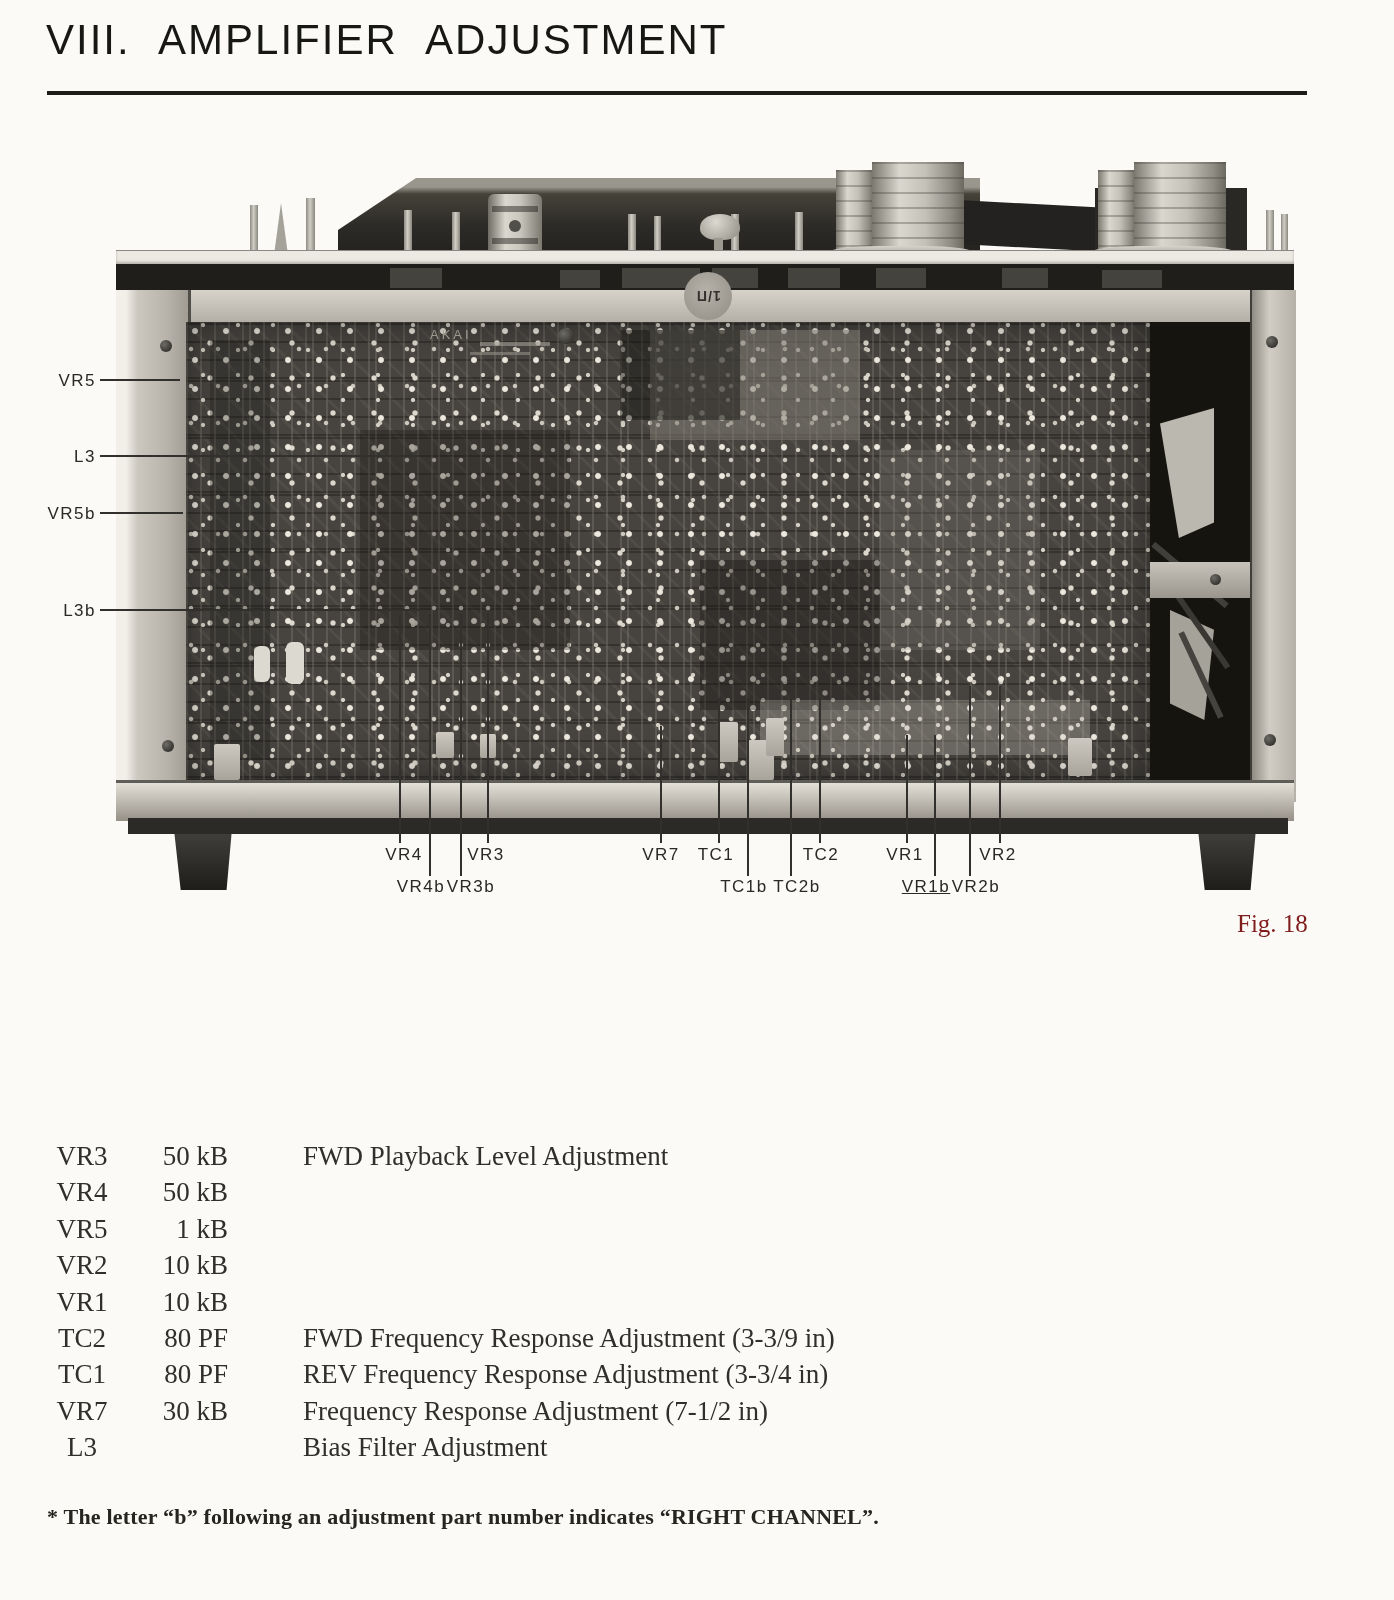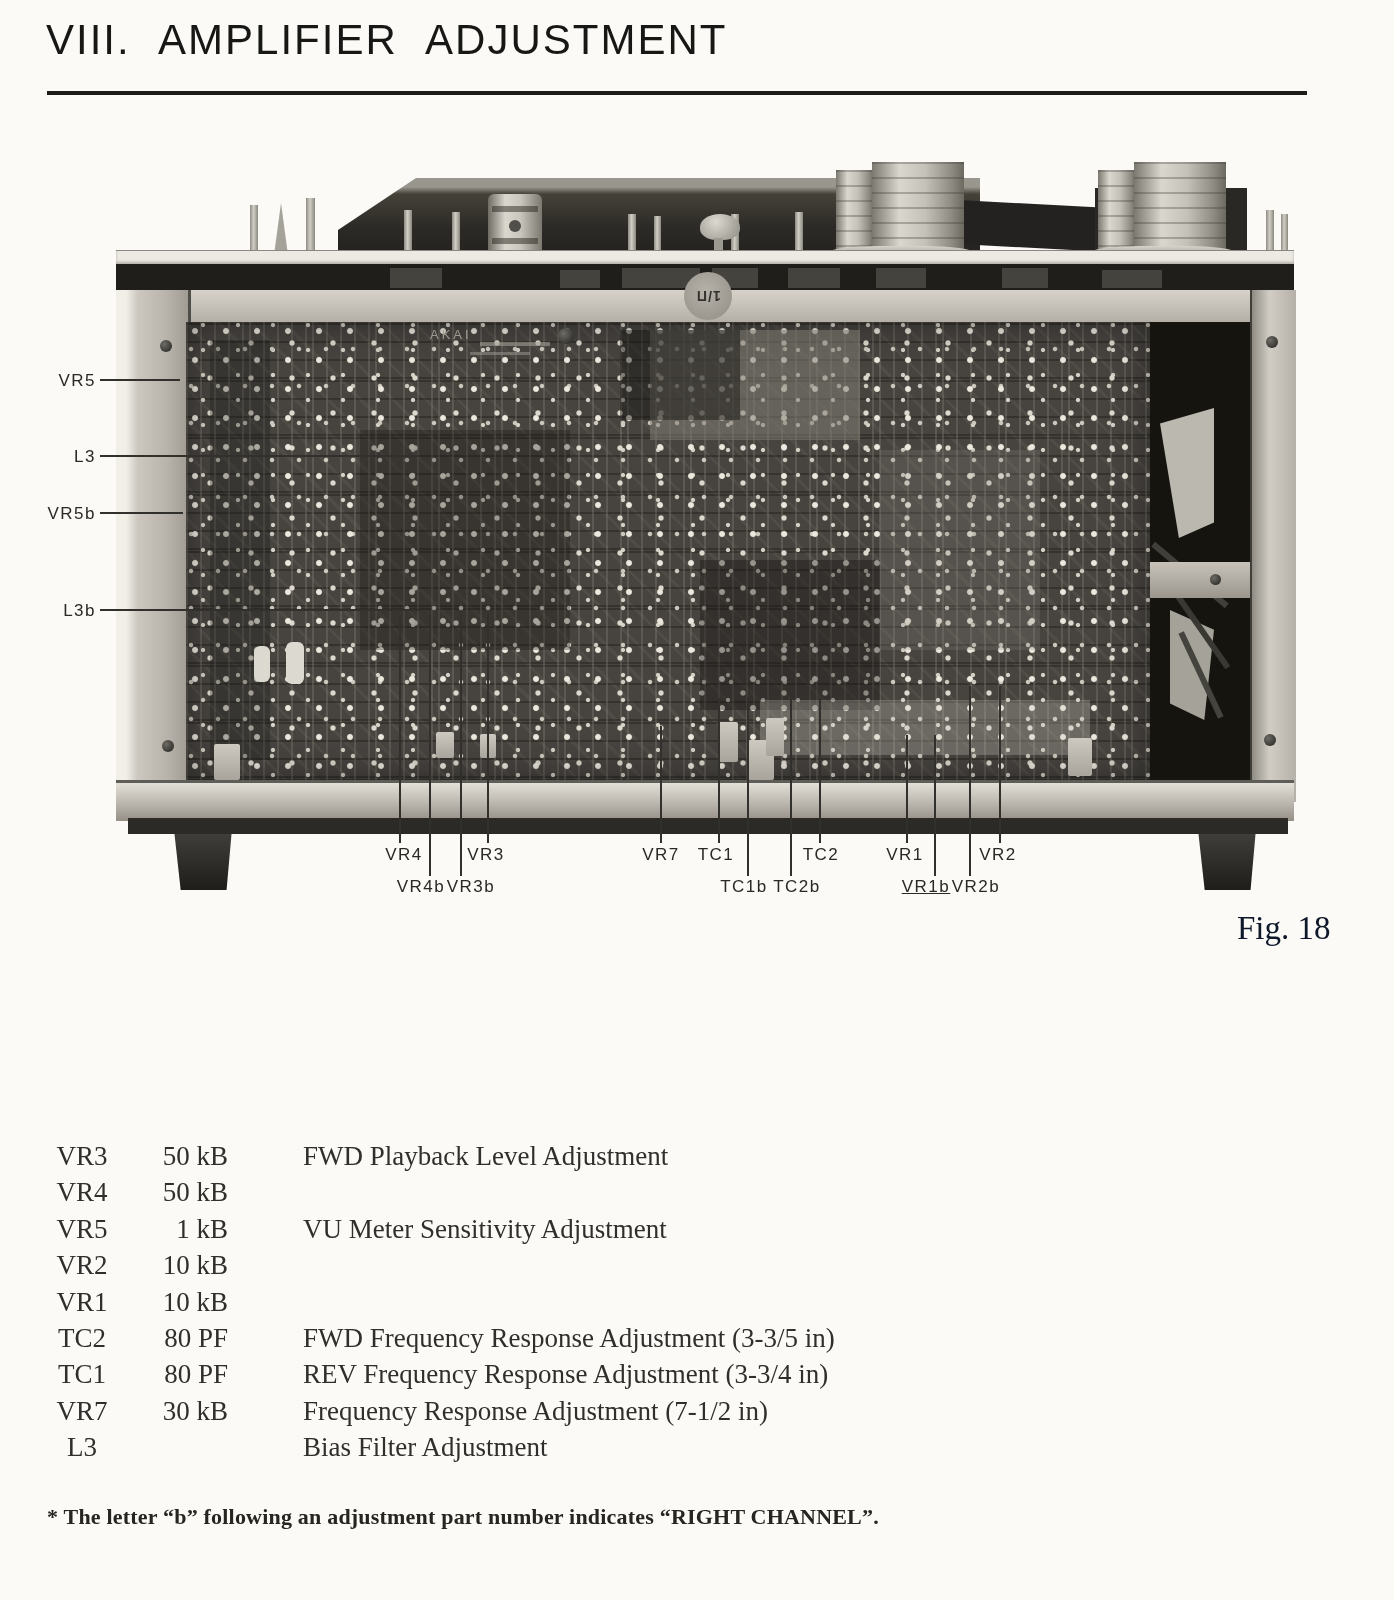"Fig. 18" .fig-caption { color: #0f172a -> #7f1d1d; font-size: 33px -> 25px }
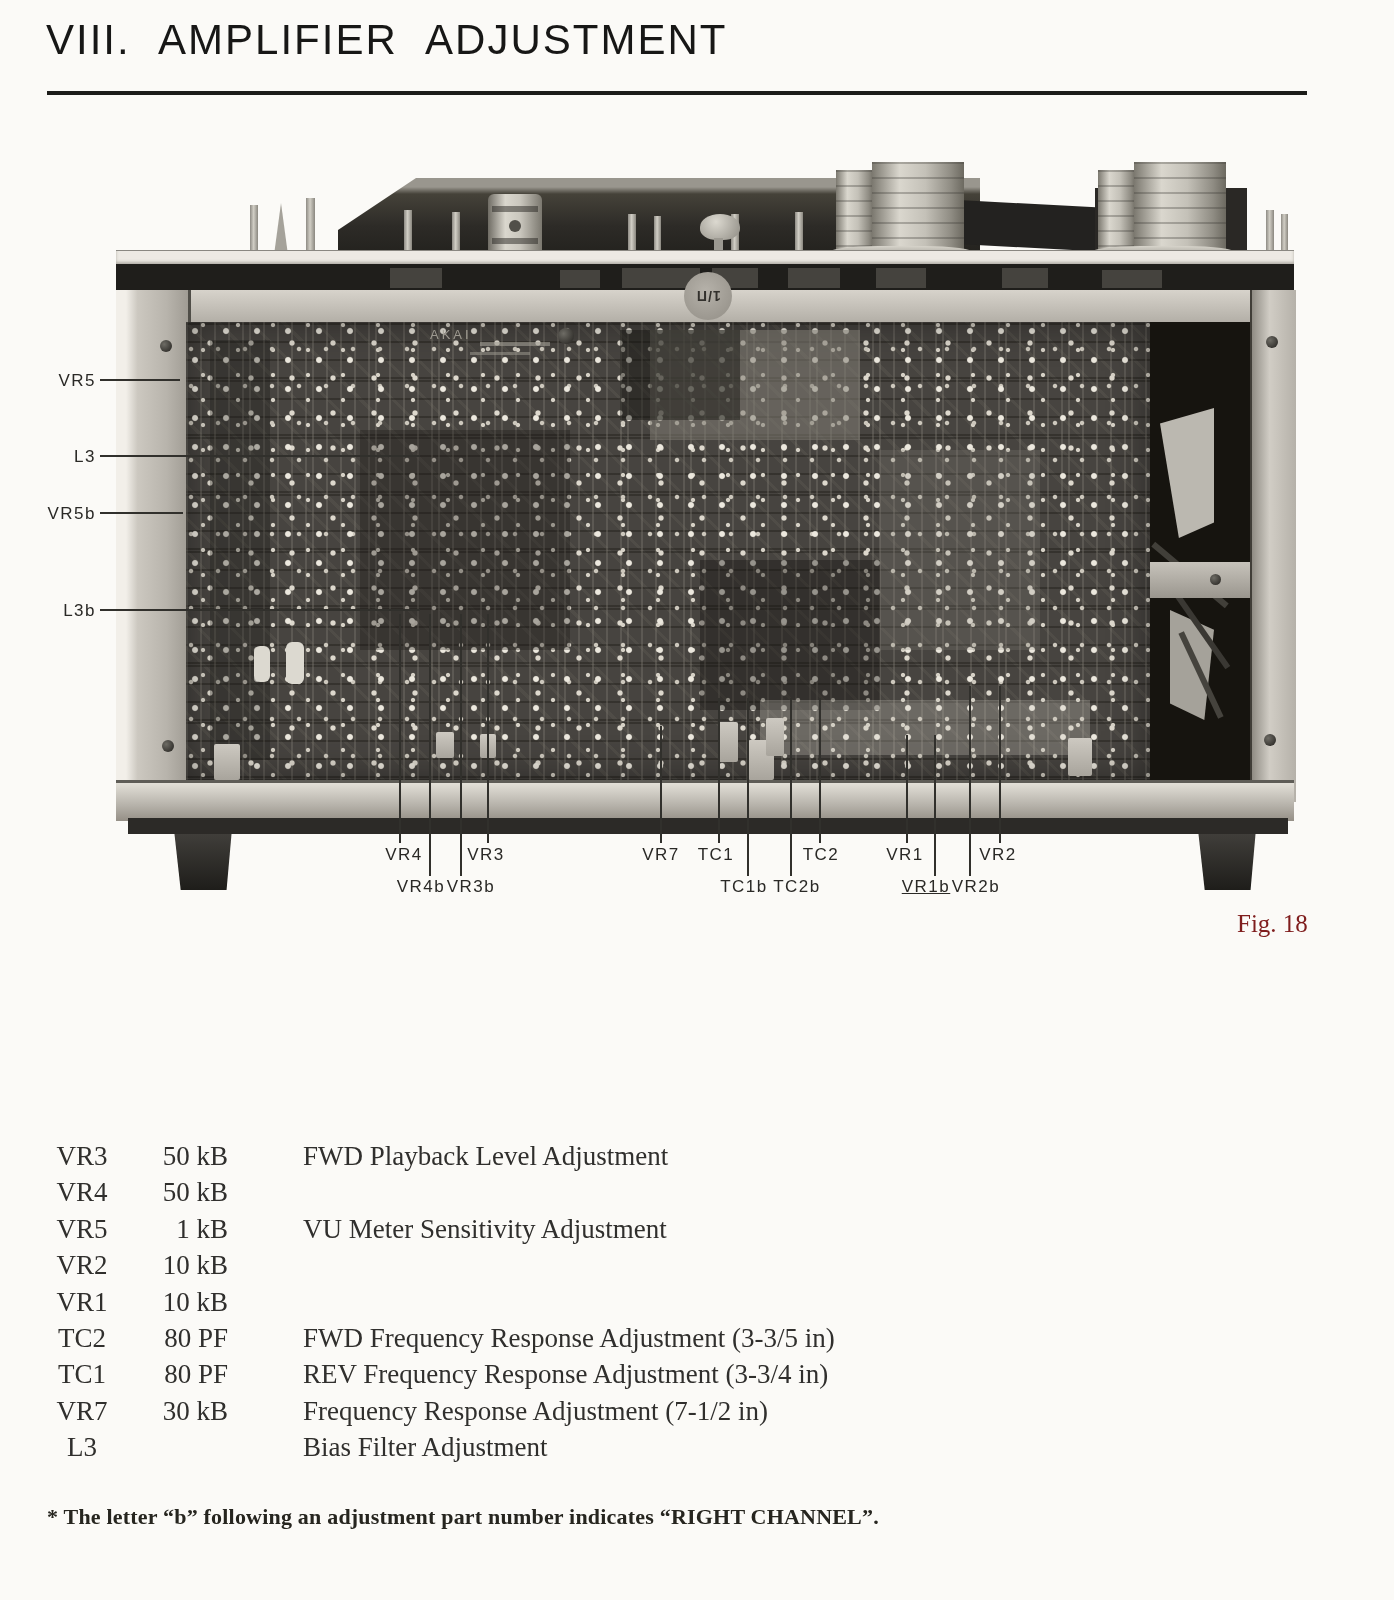"VU Meter Sensitivity Adjustment" span.col-desc { html: <span>VU Meter Sensitivity Adjustment</span> -> none }
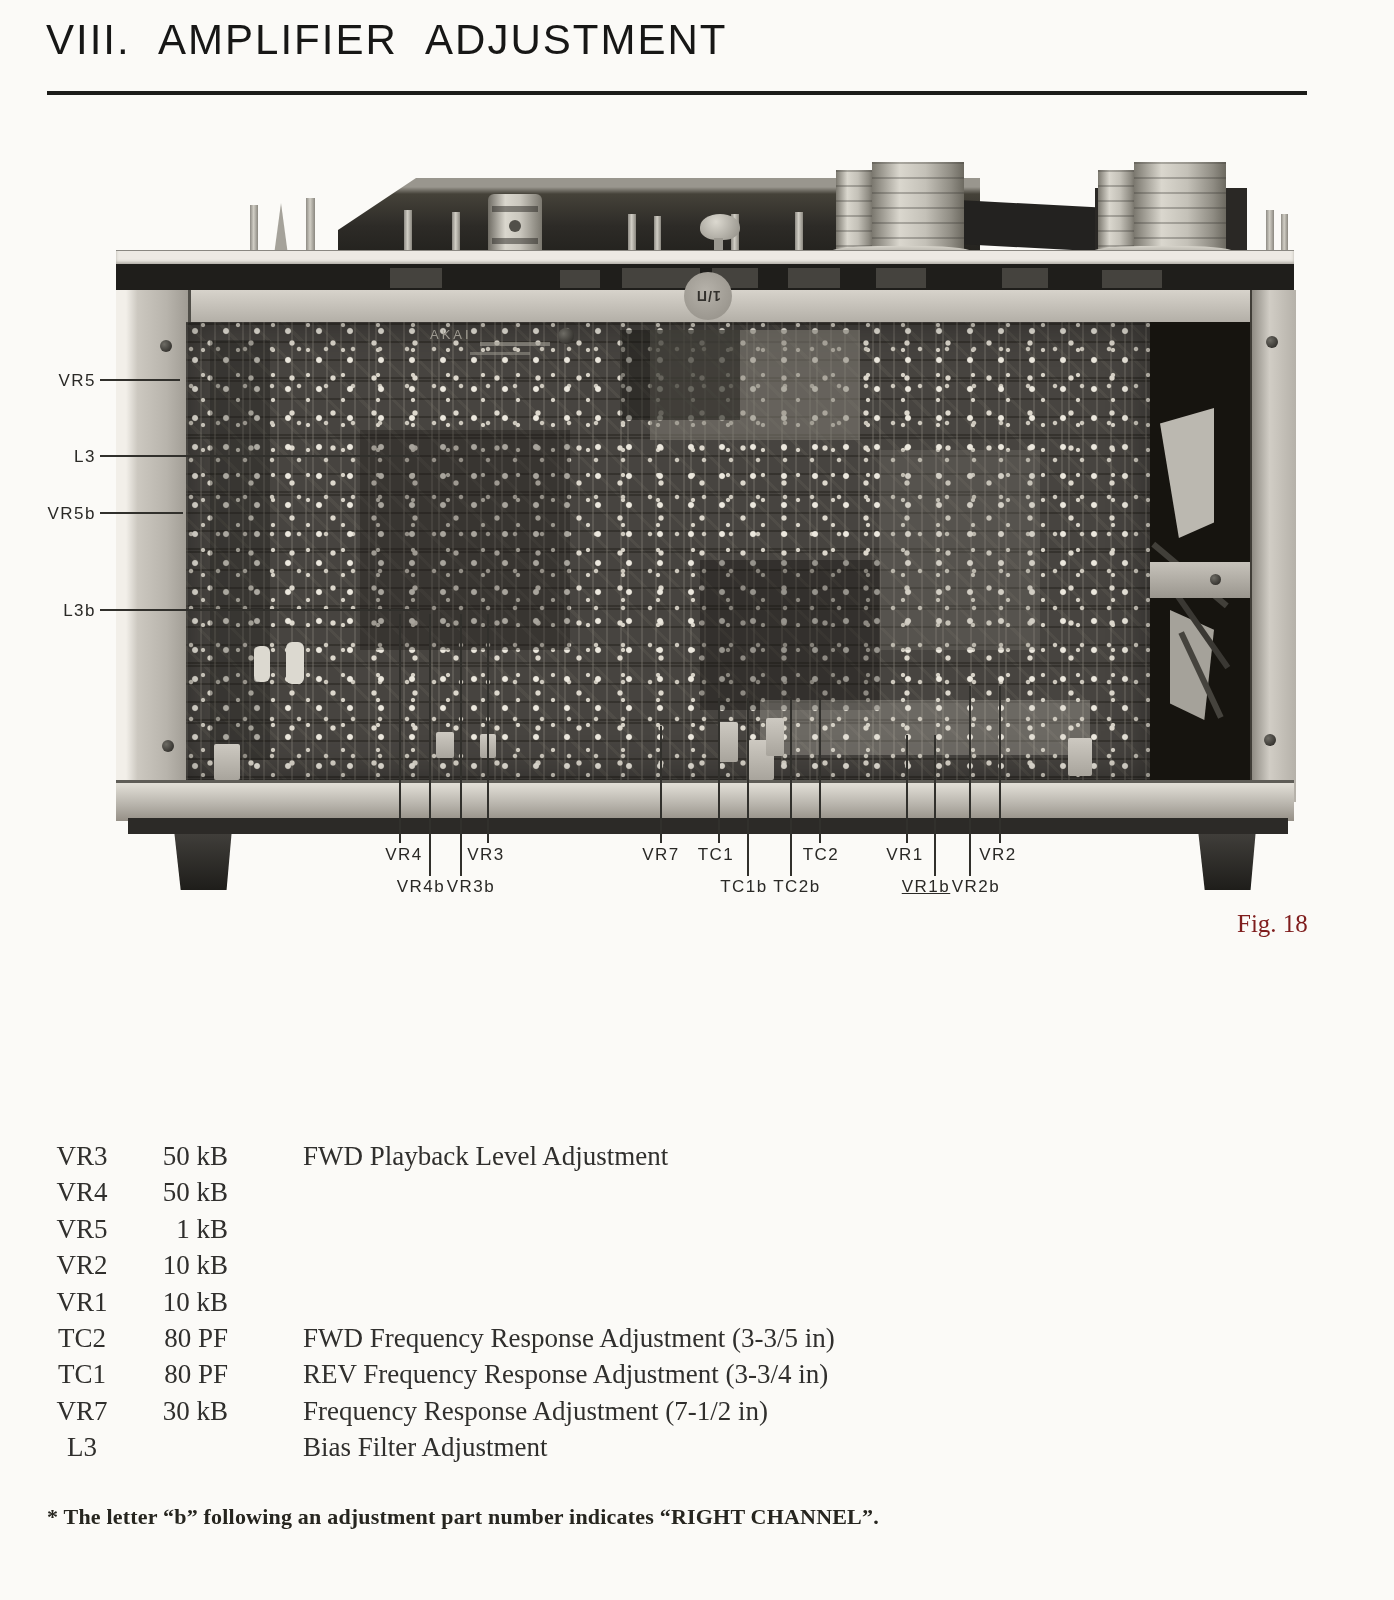"FWD Frequency Response Adjustment (3-3/5" span.col-desc { text: 3-3/5 -> 3-3/9 }
